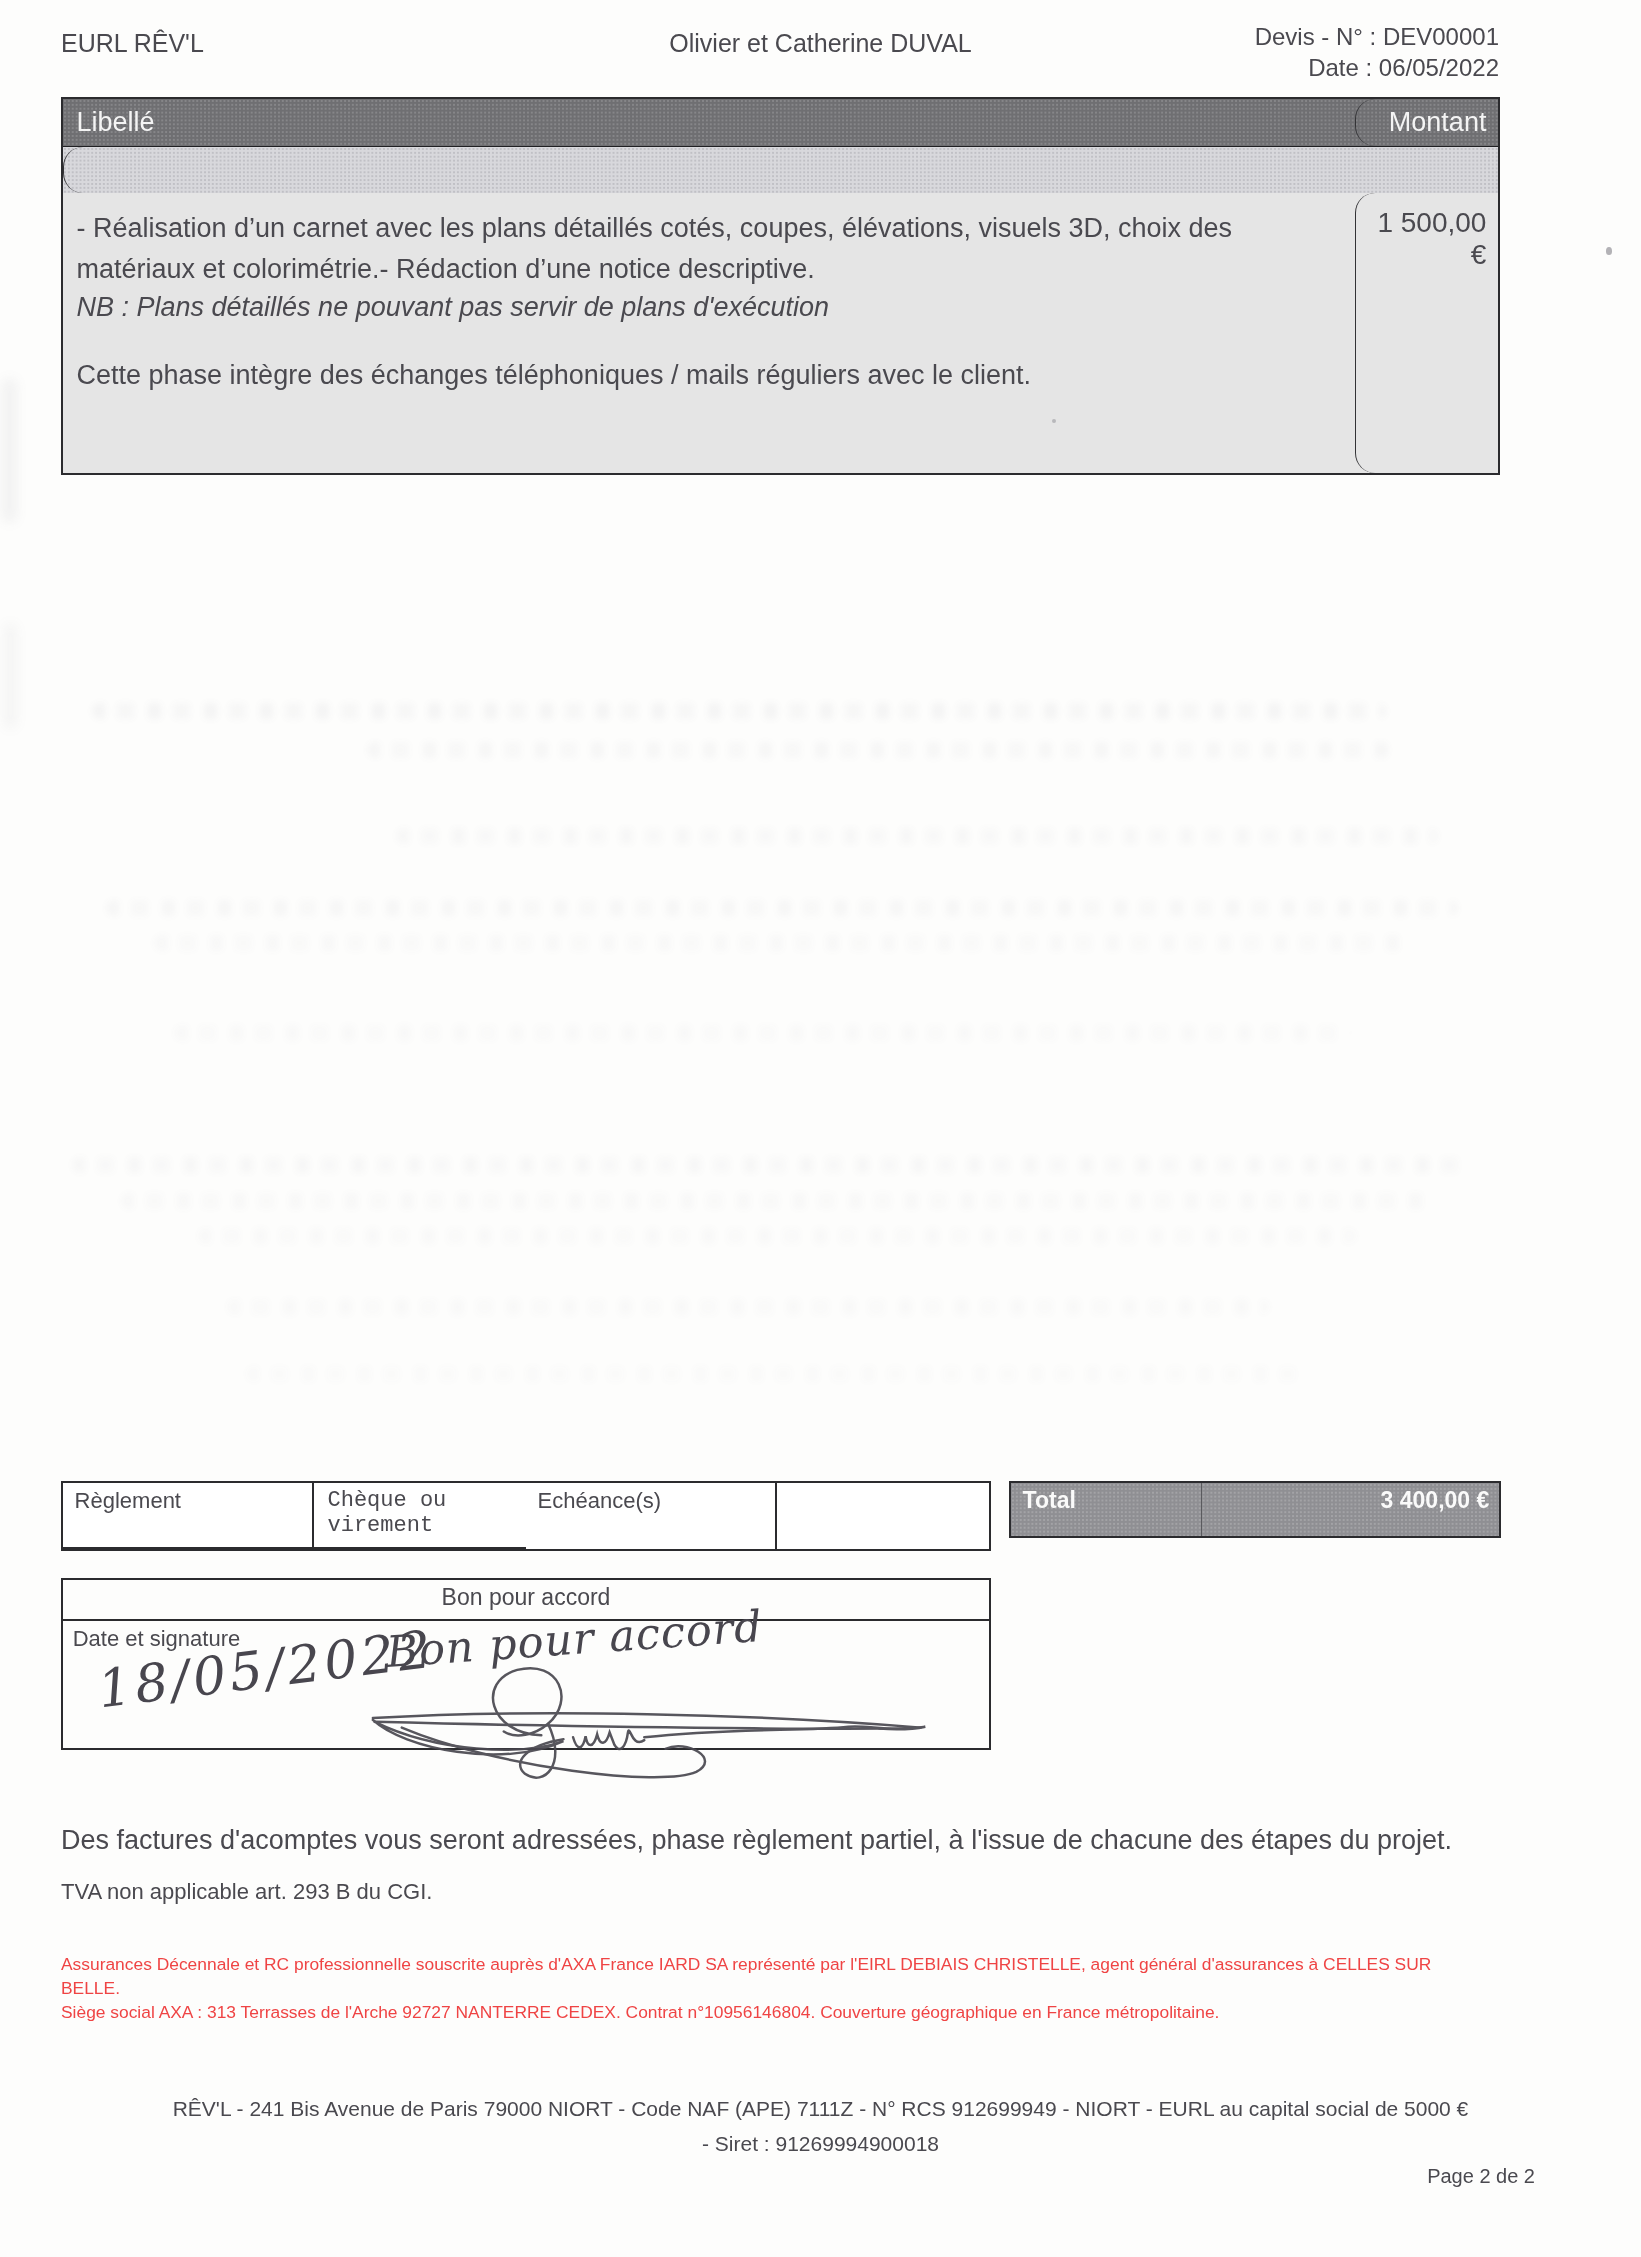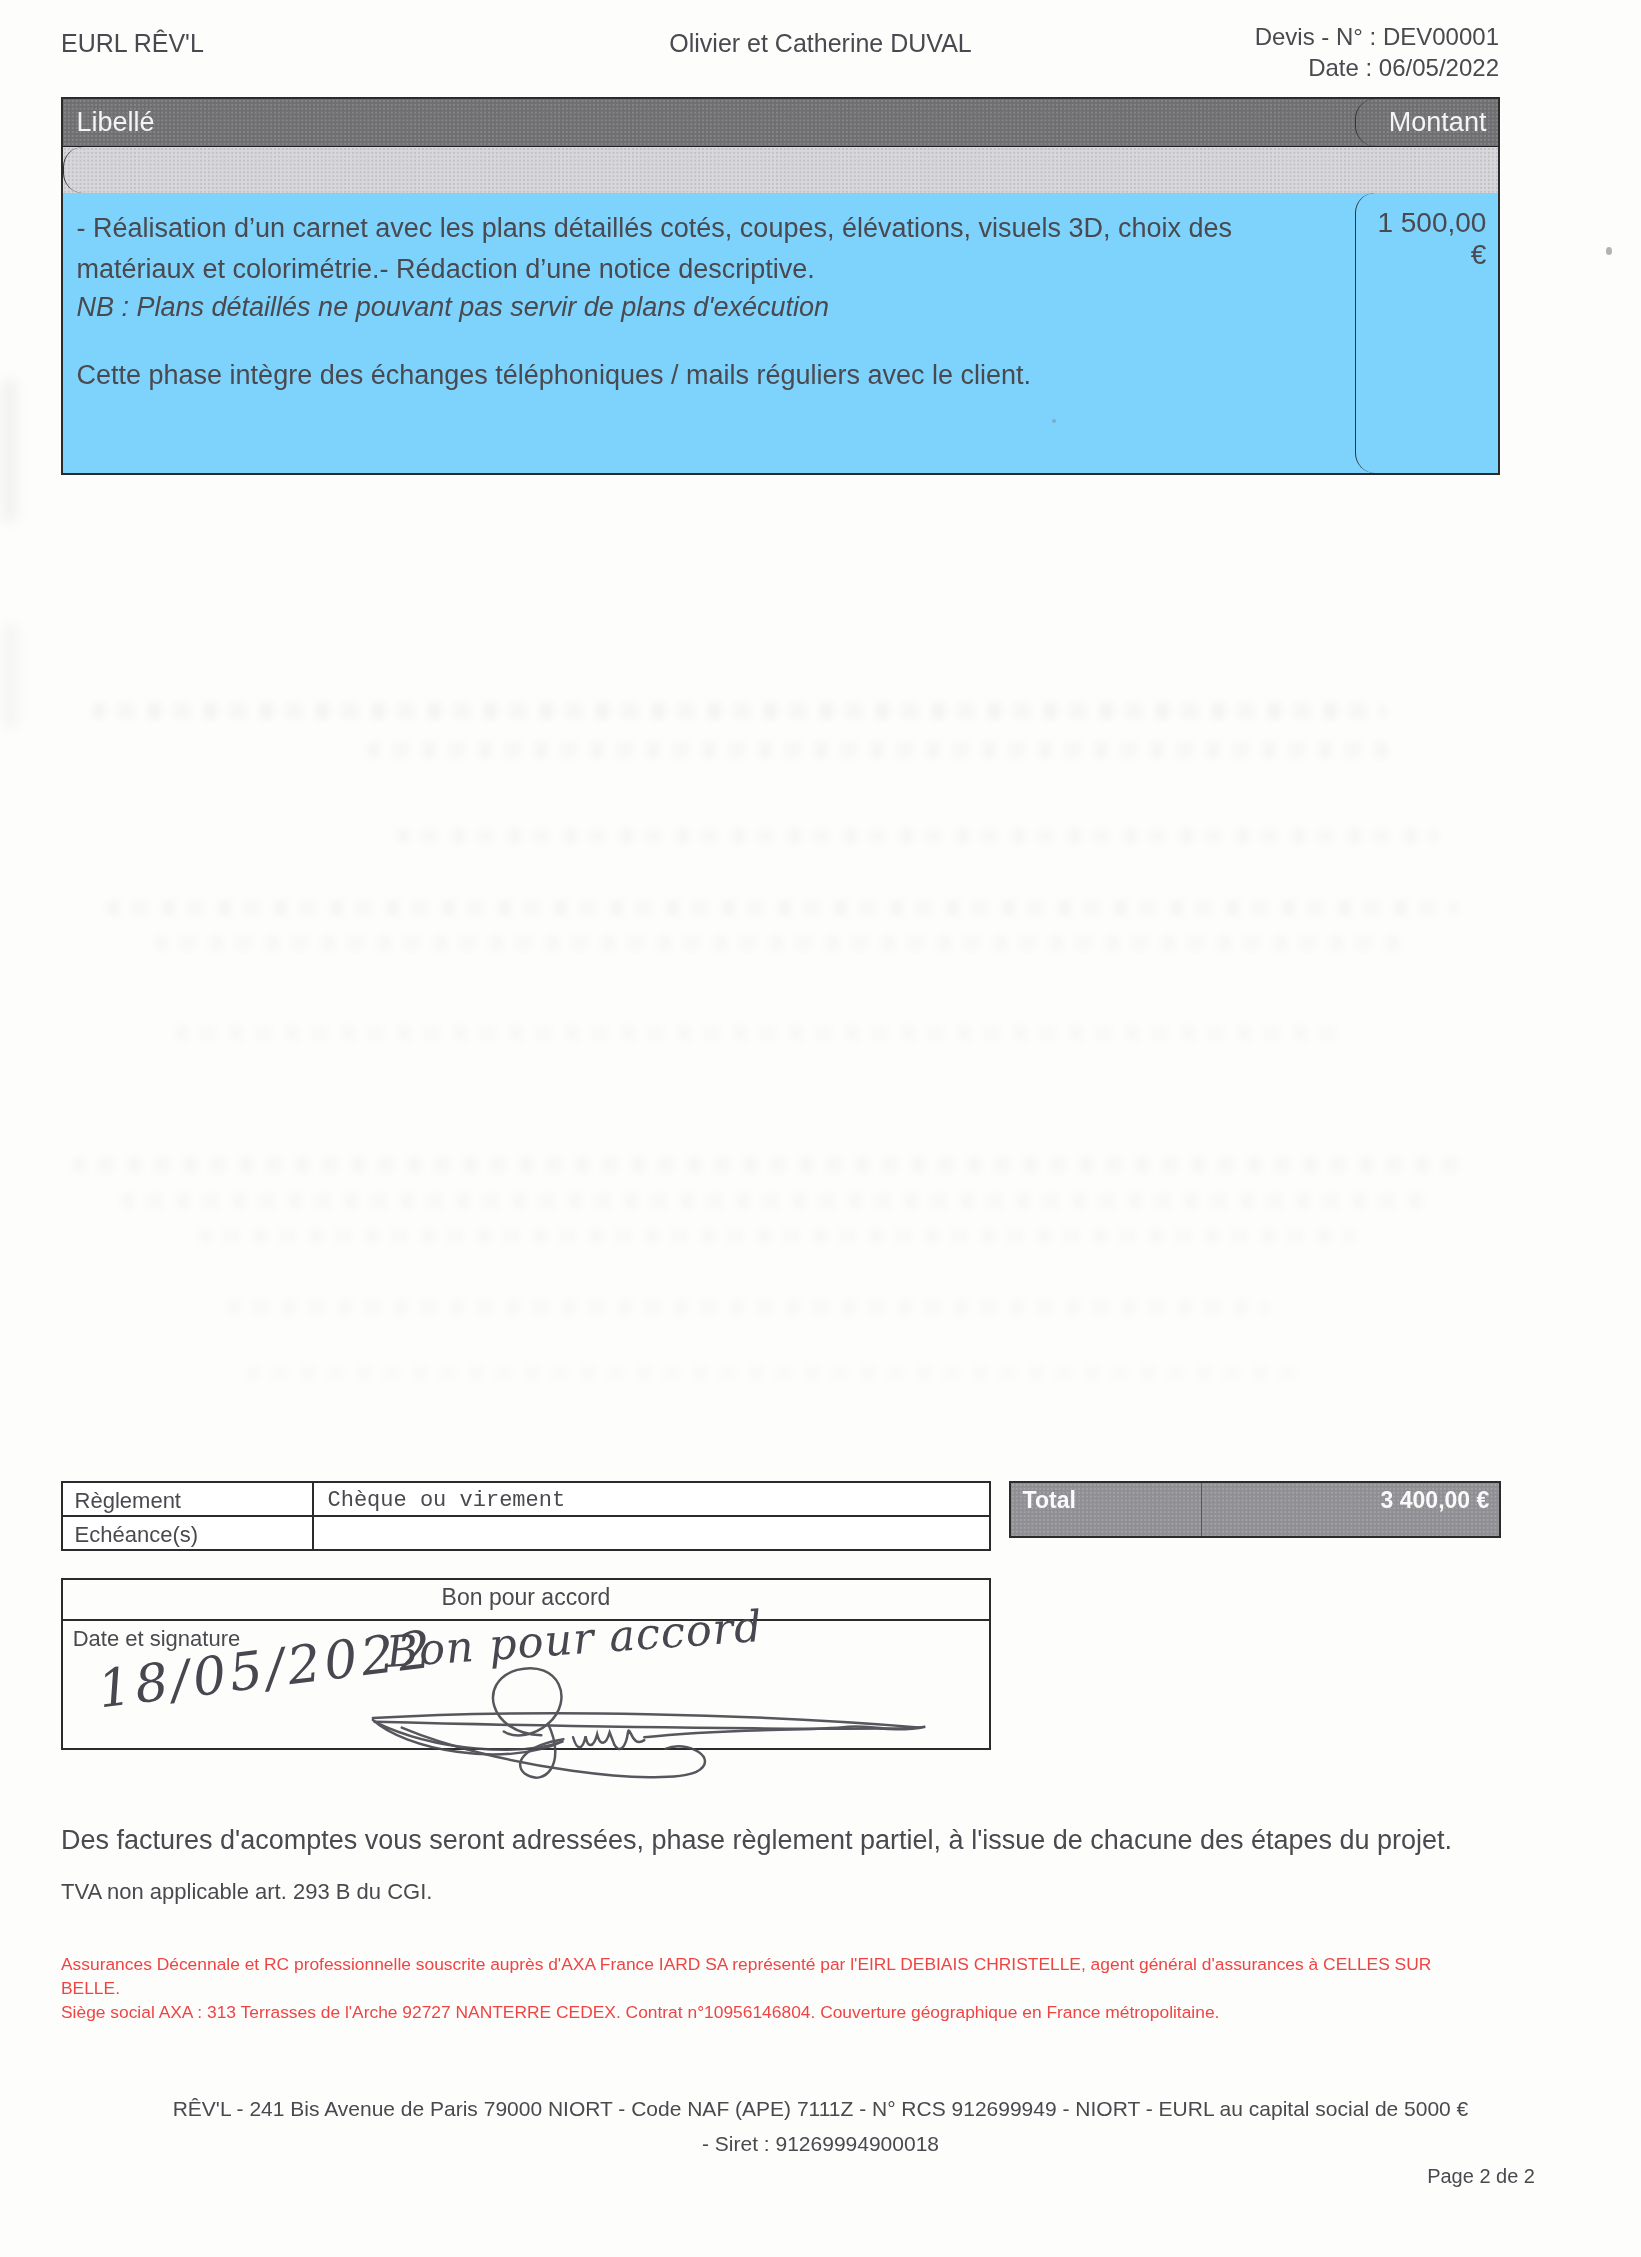"Libellé" .items-table { background: #7dd3fc -> #e5e5e5 }
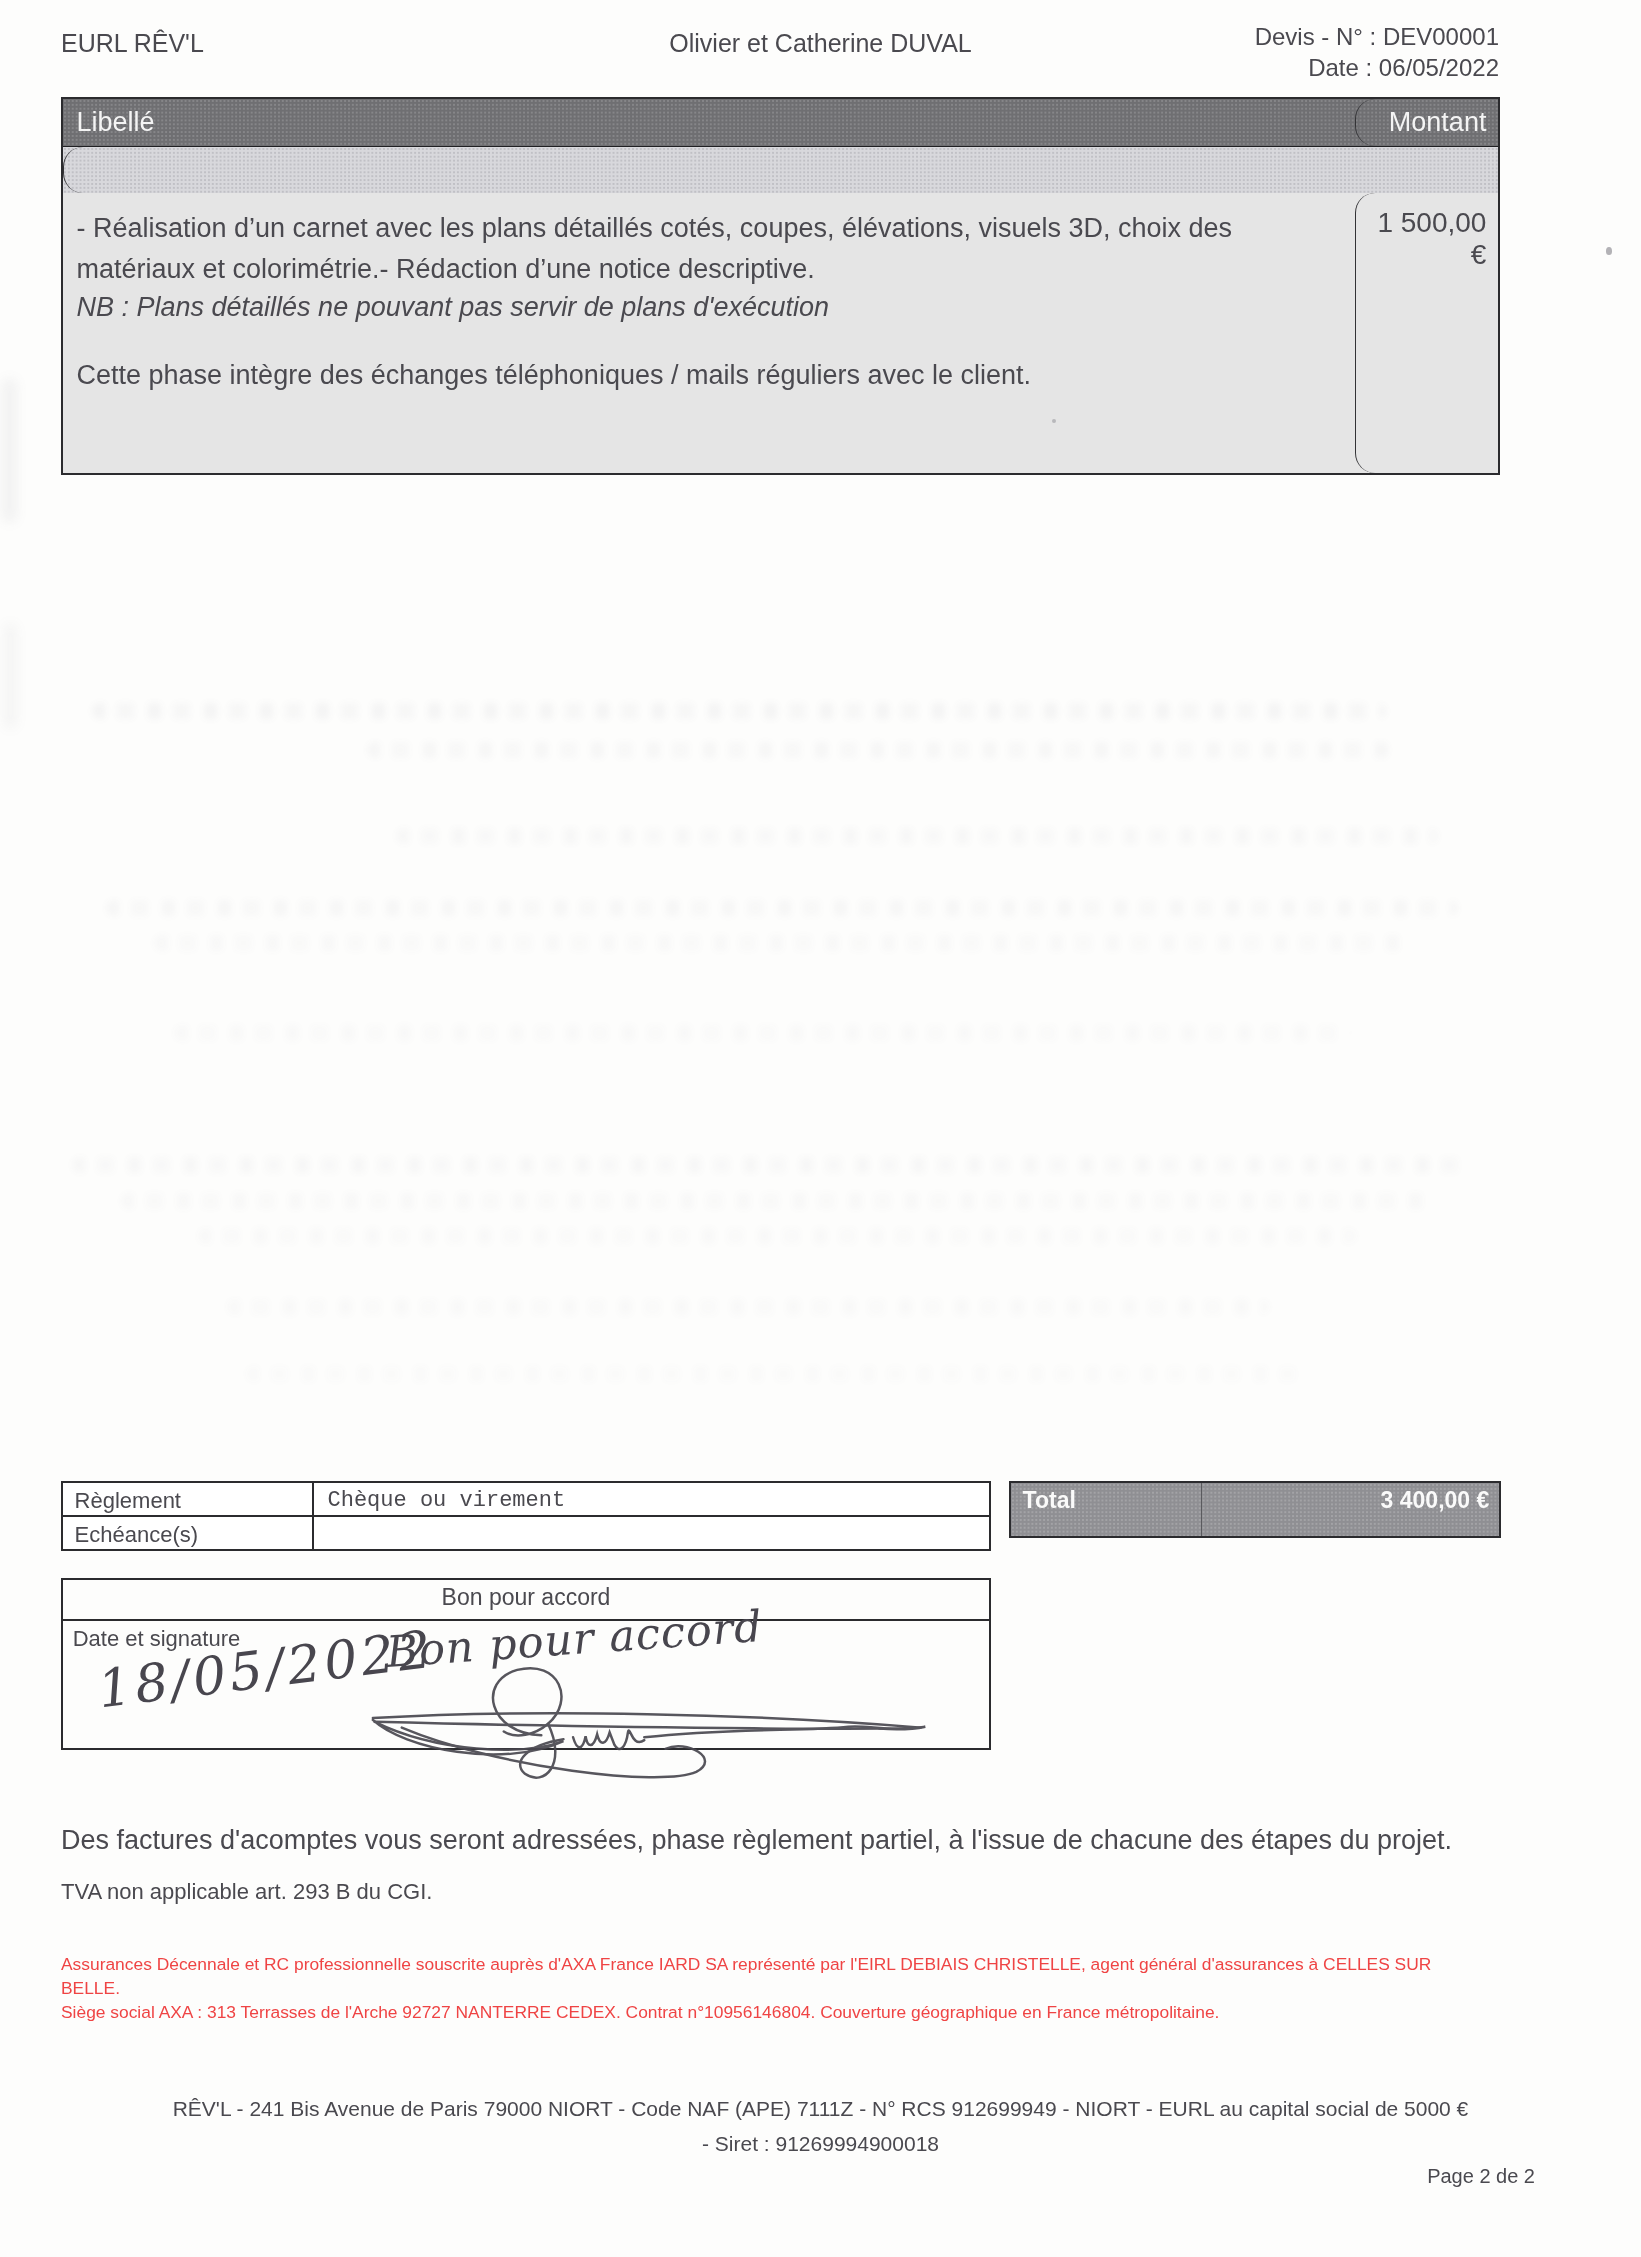"Règlement" .pay-table { flex-direction: column -> row }
